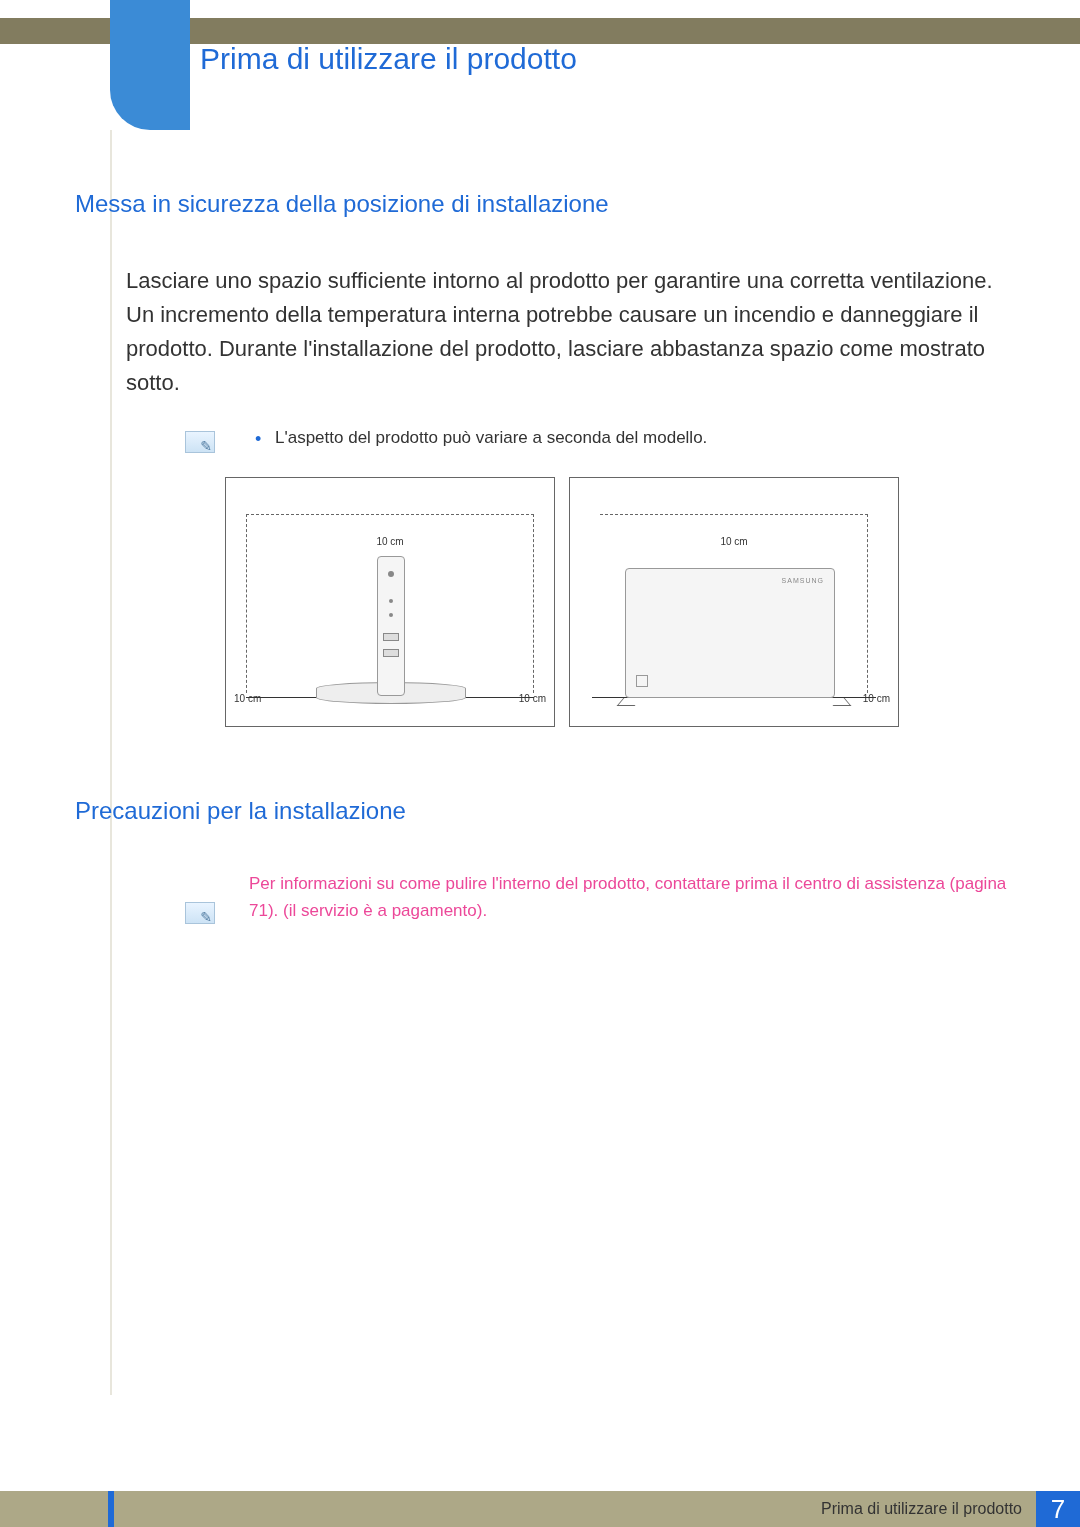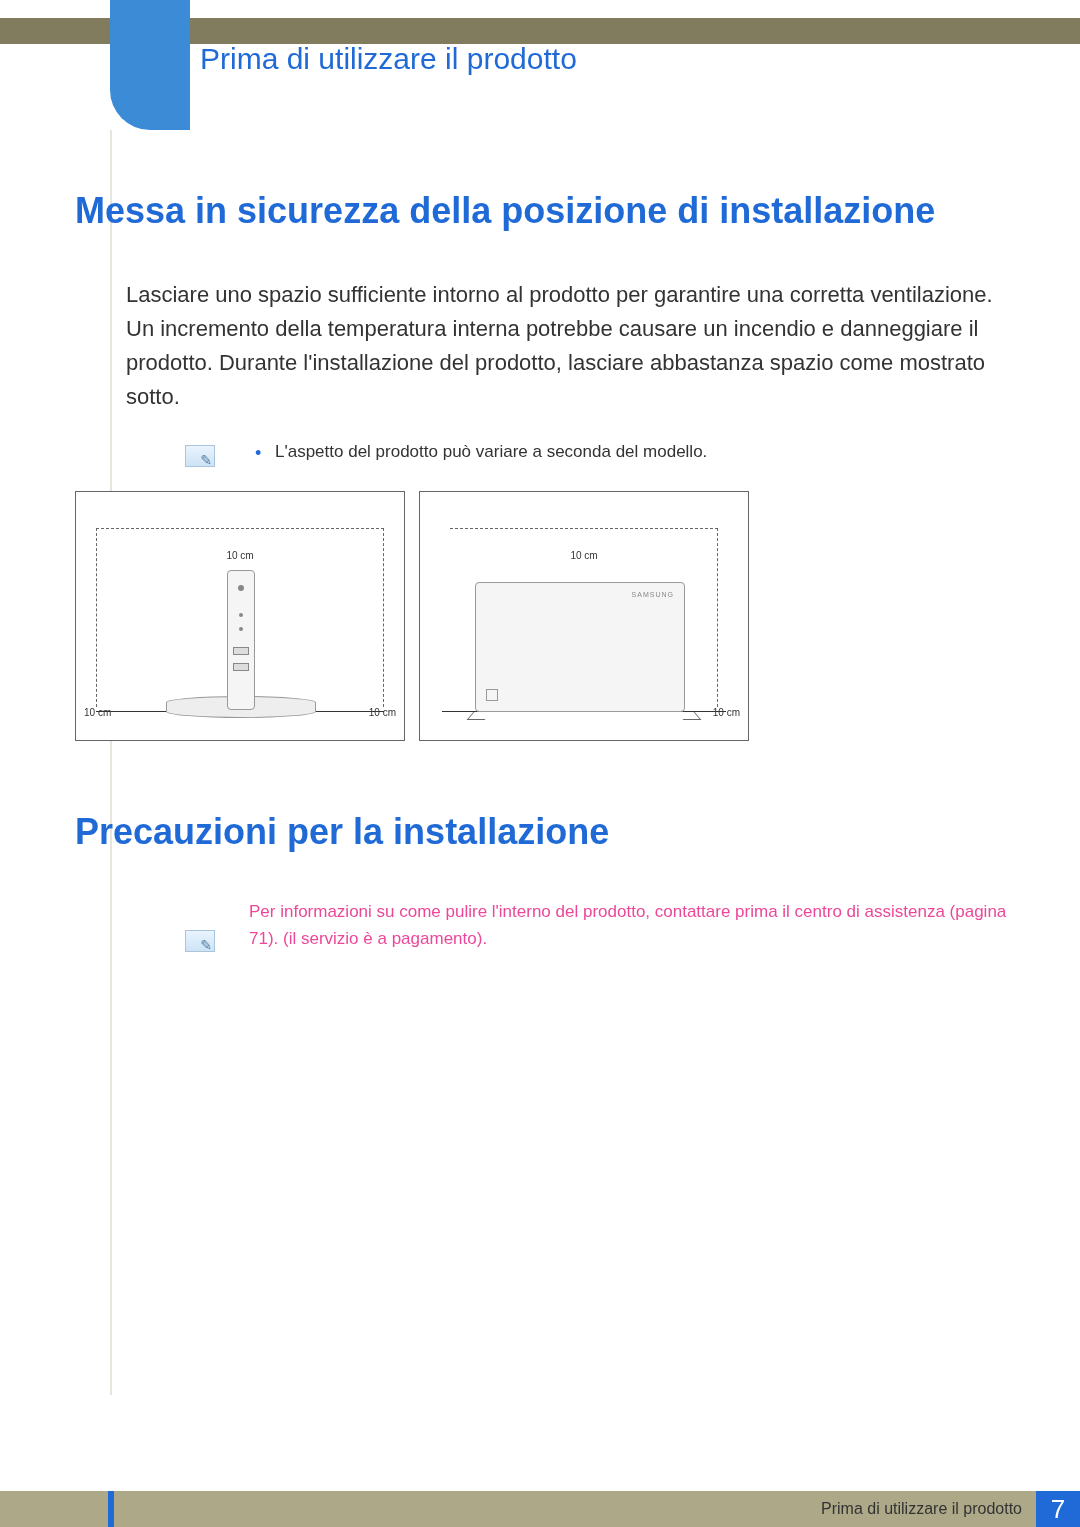"Messa in sicurezza della posizione" h2.section { font-size: 36px -> 24px; font-weight: 700 -> 400 }
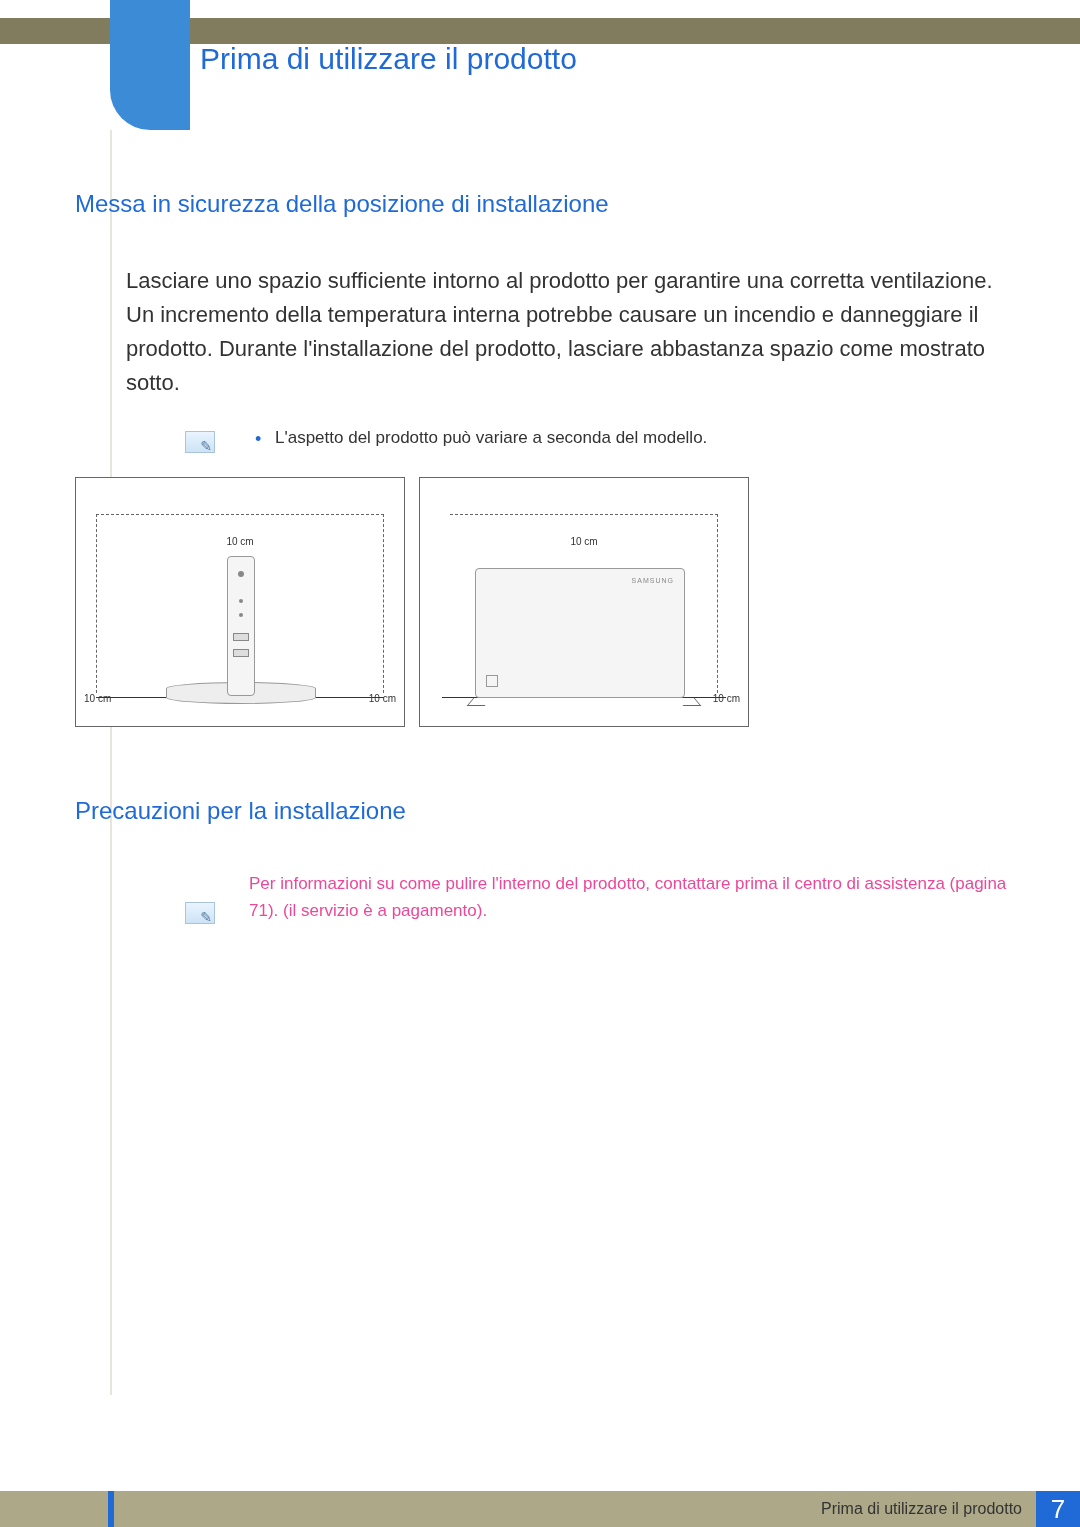"10 cm" .diagrams { margin-left: none -> 150px }
